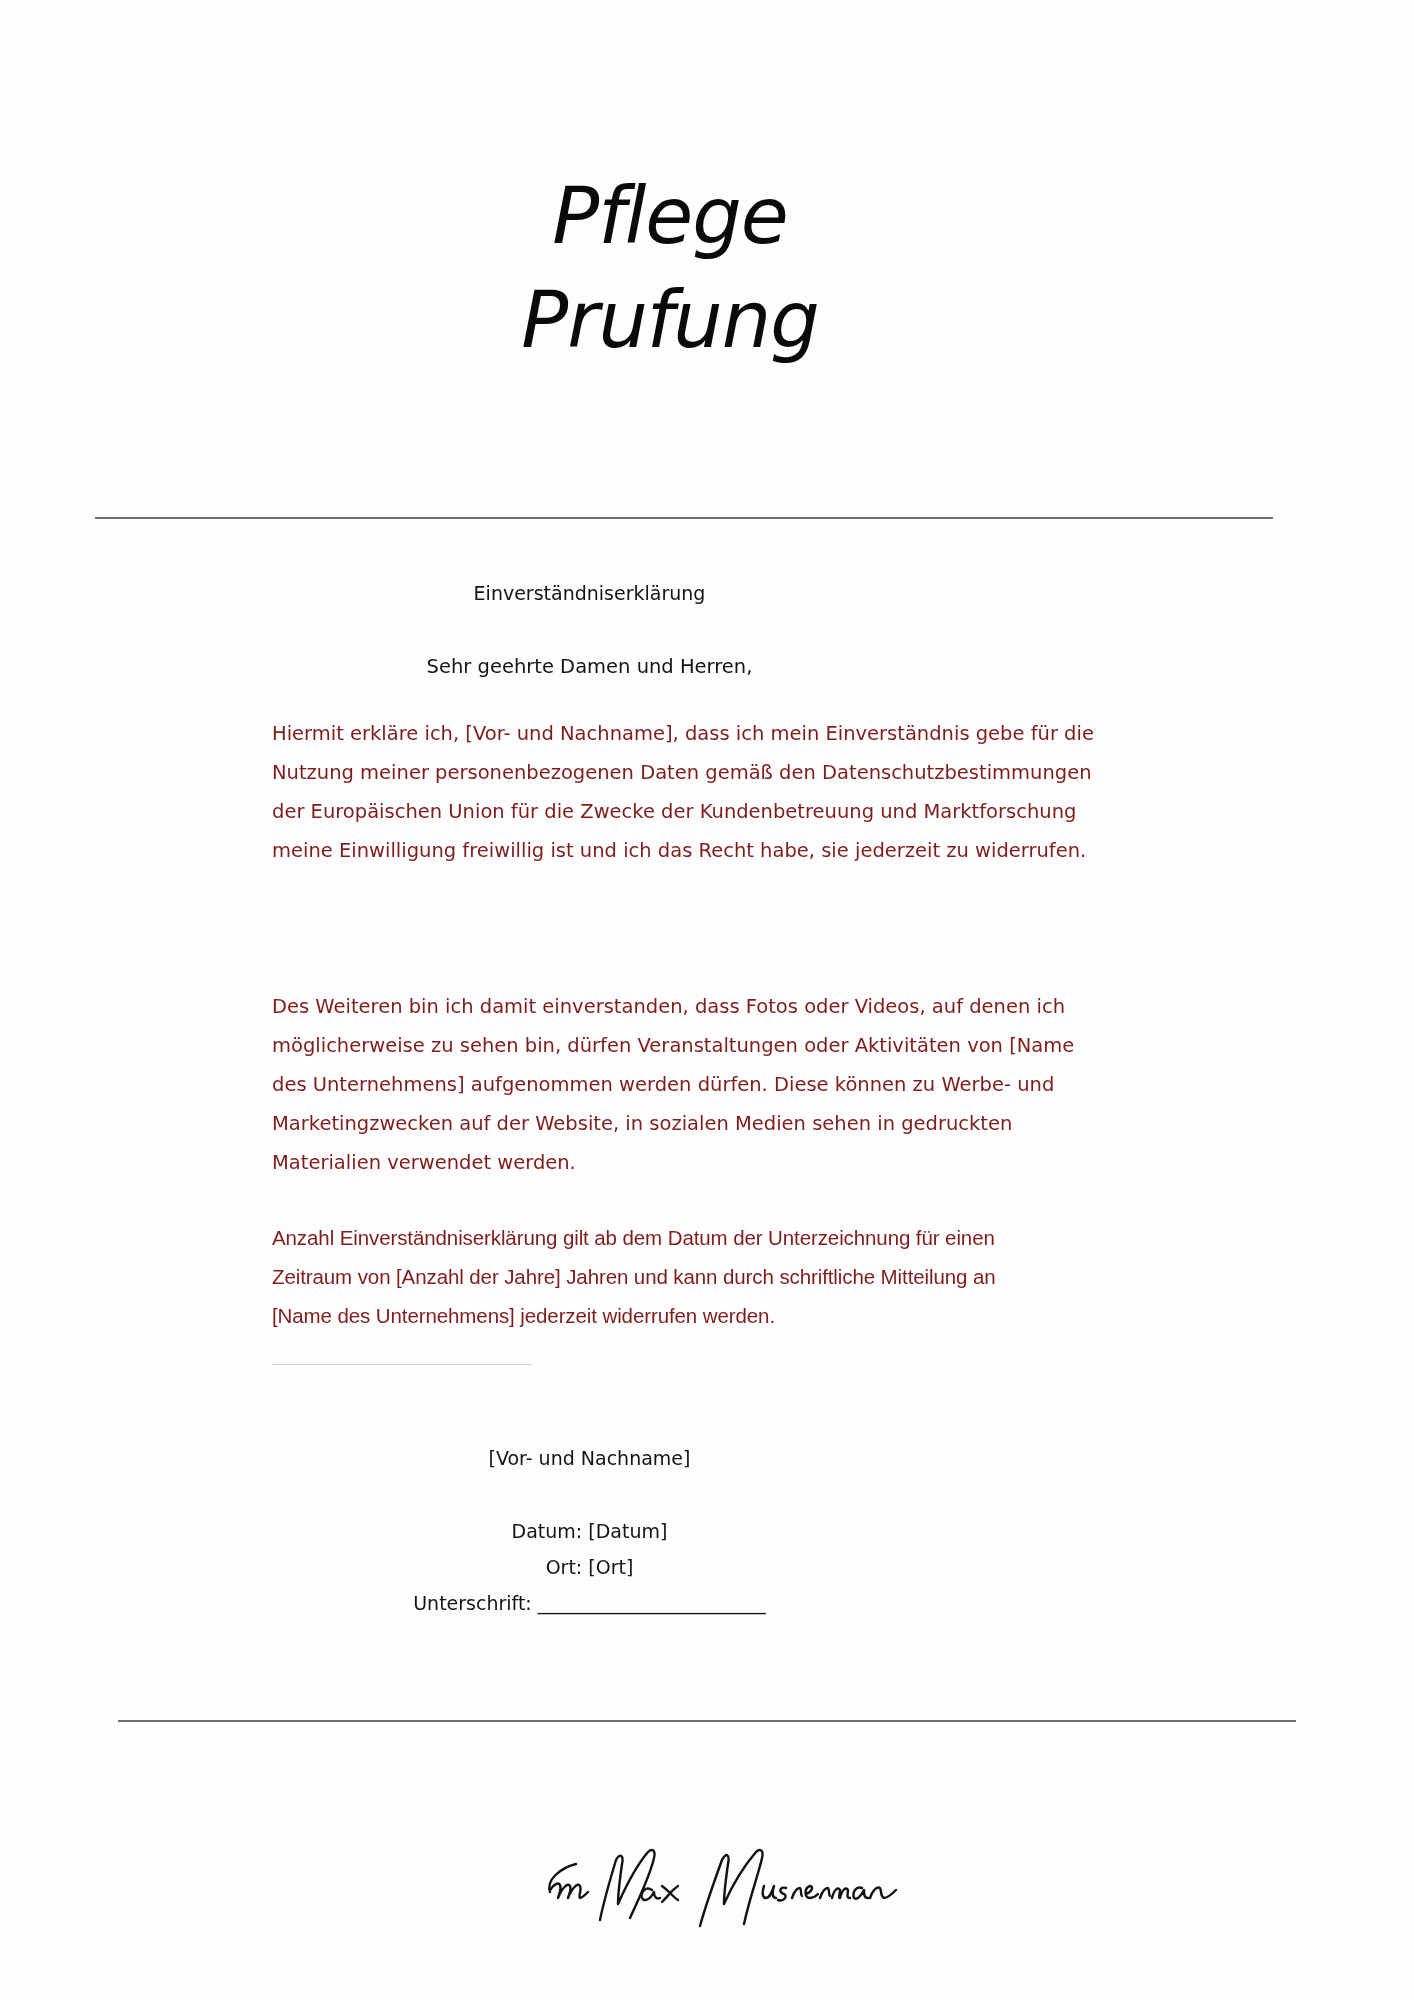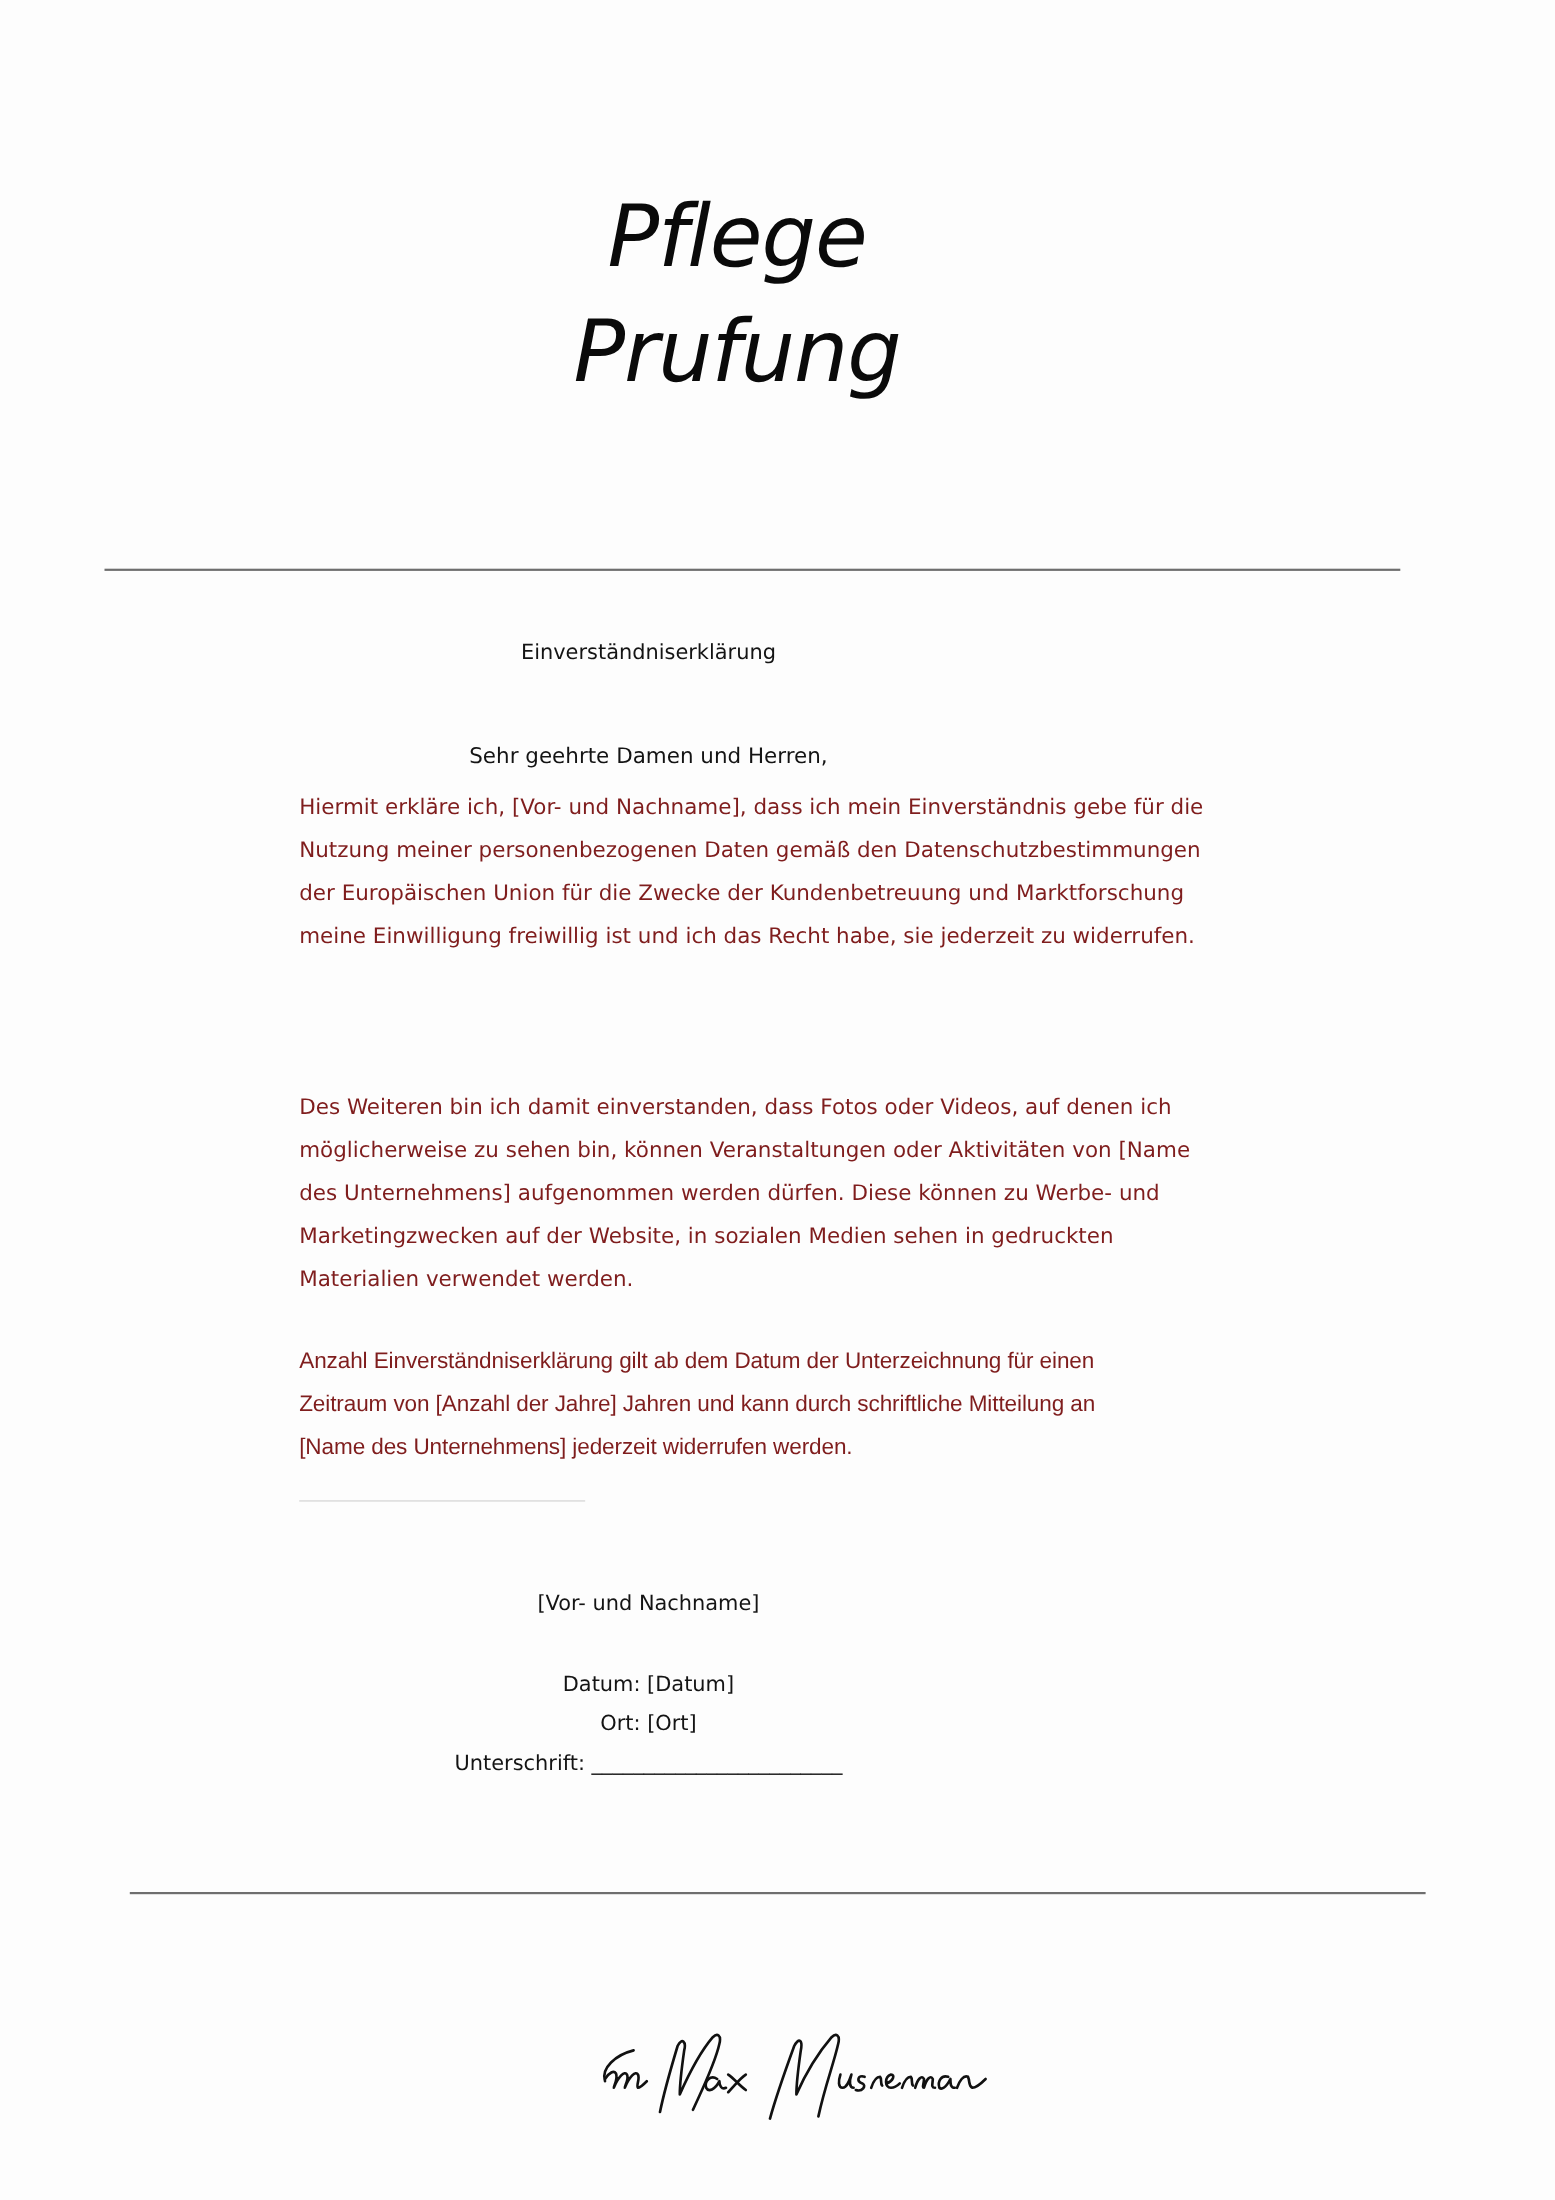"Sehr geehrte Damen und Herren," .salutation { margin-top: 21px -> none }
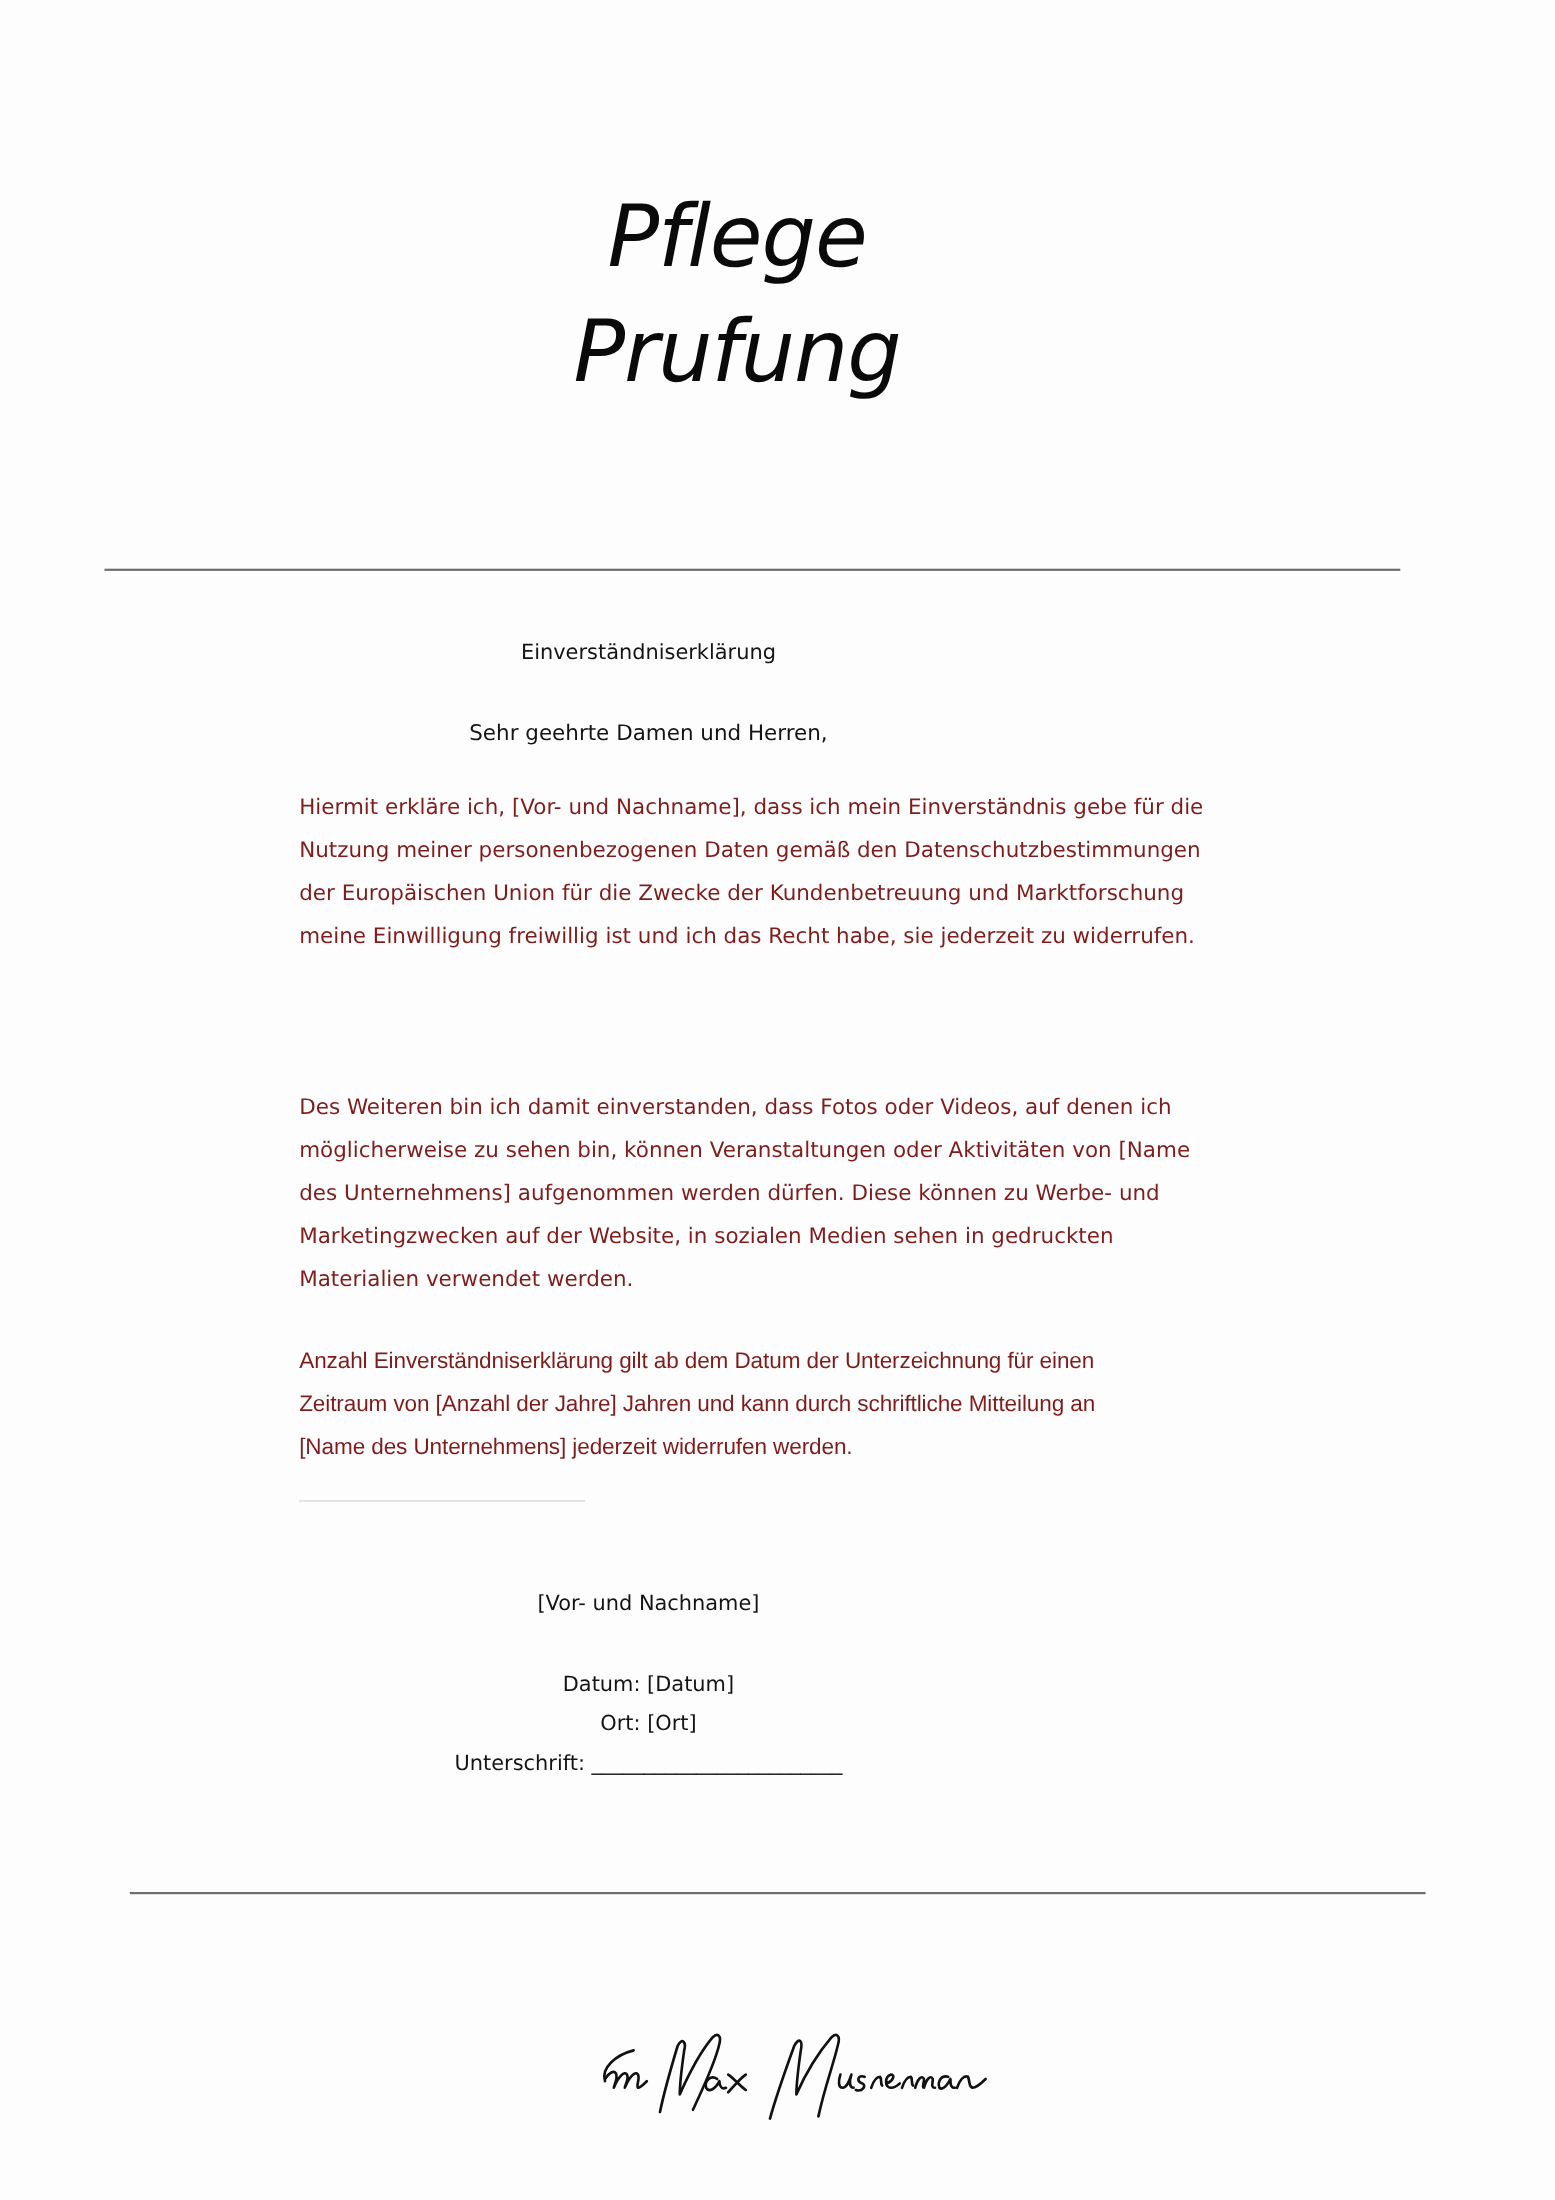"möglicherweise zu sehen bin, können" p { text: können -> dürfen }
